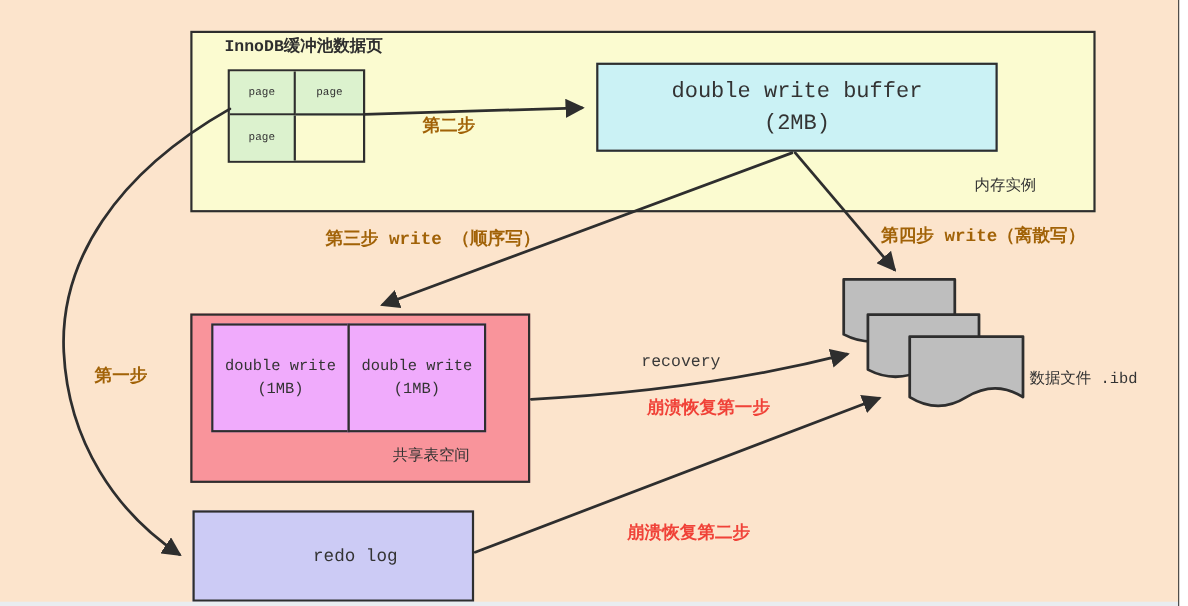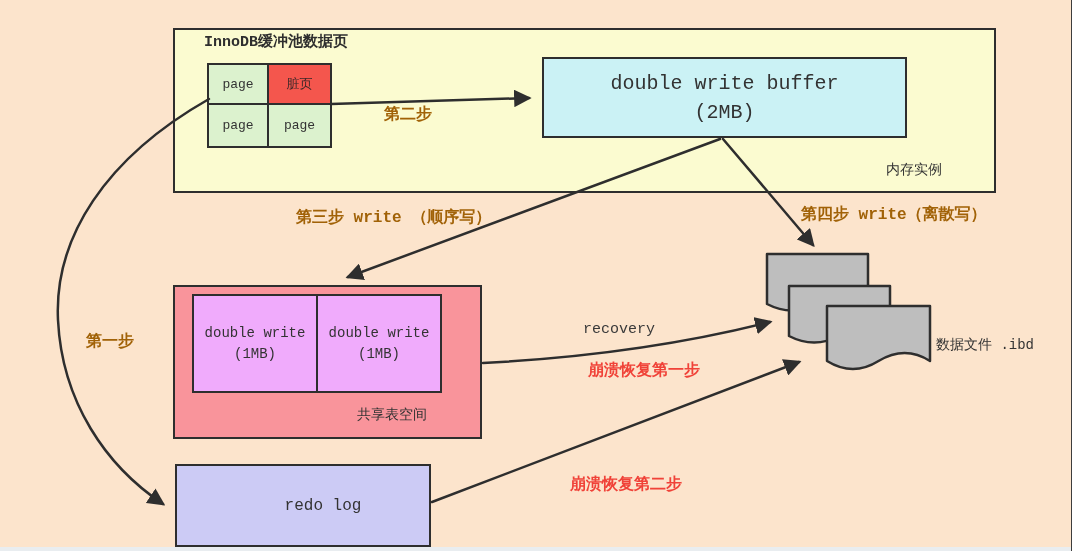"page" .page-cell { font-size: 13px -> 10px }
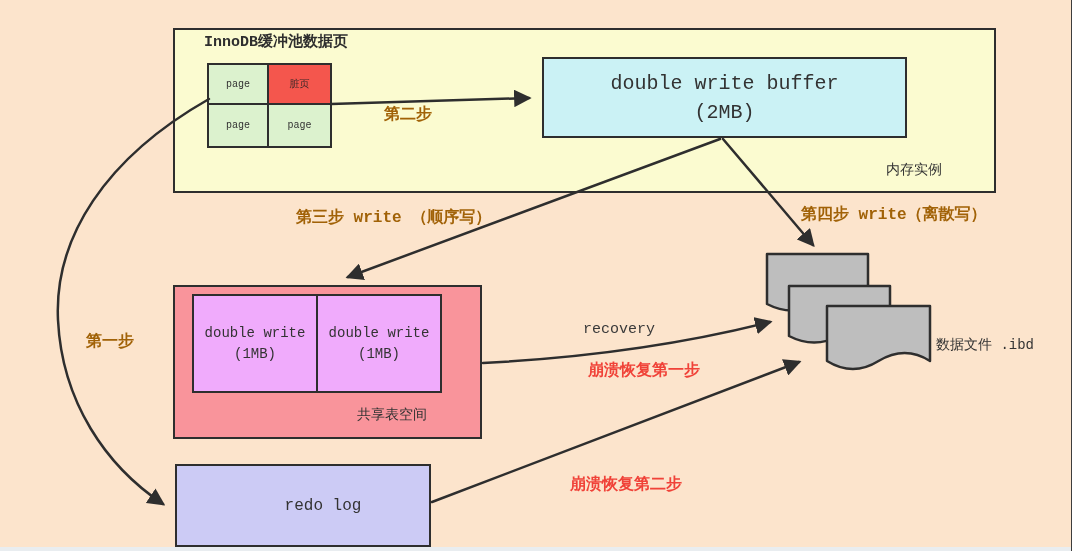"脏页" div.page-cell { html: <div>脏页</div> -> none }
